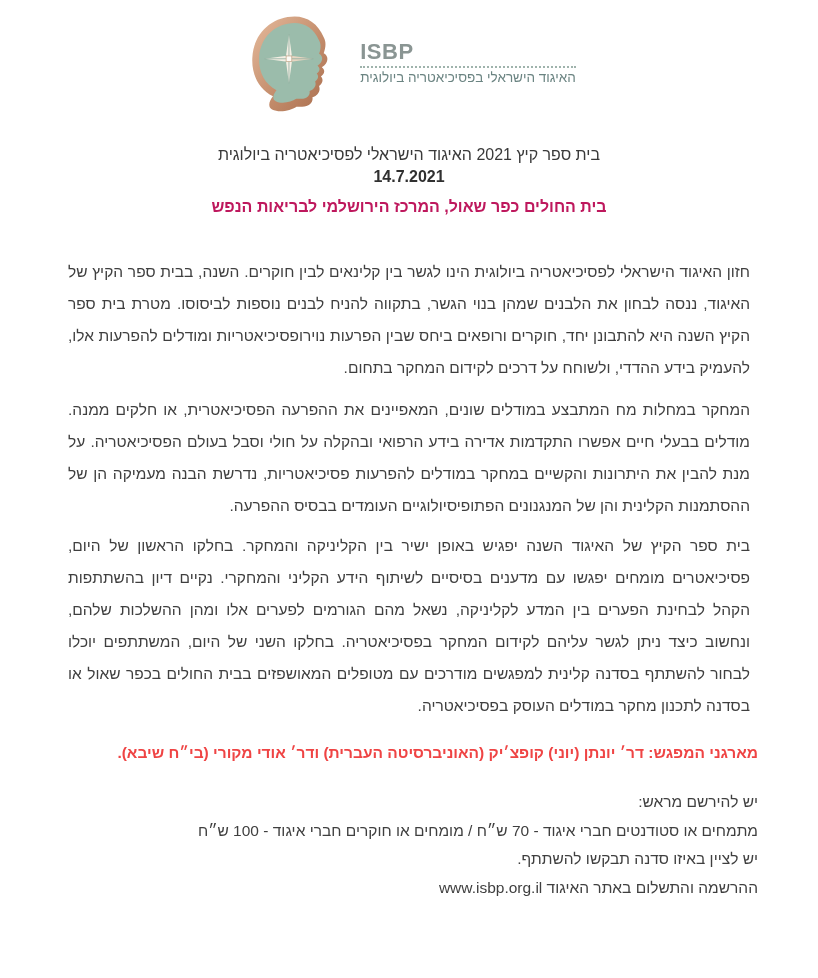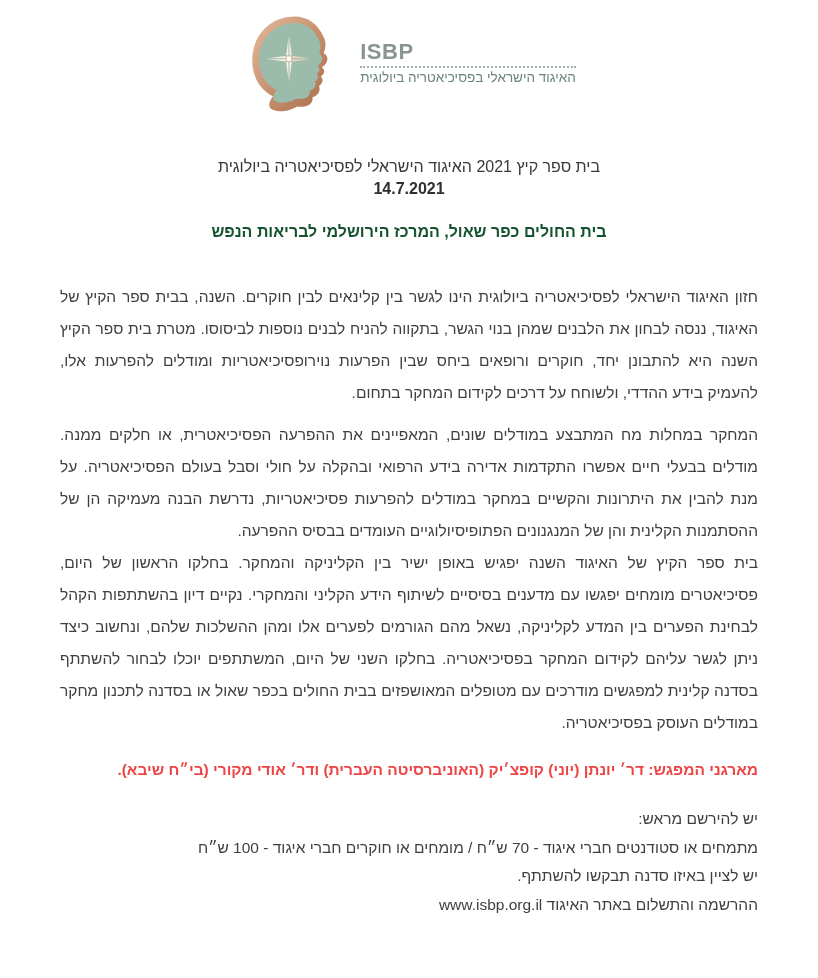"בית ספר קיץ 2021 האיגוד" .school-line { margin-top: 42px -> 30px }
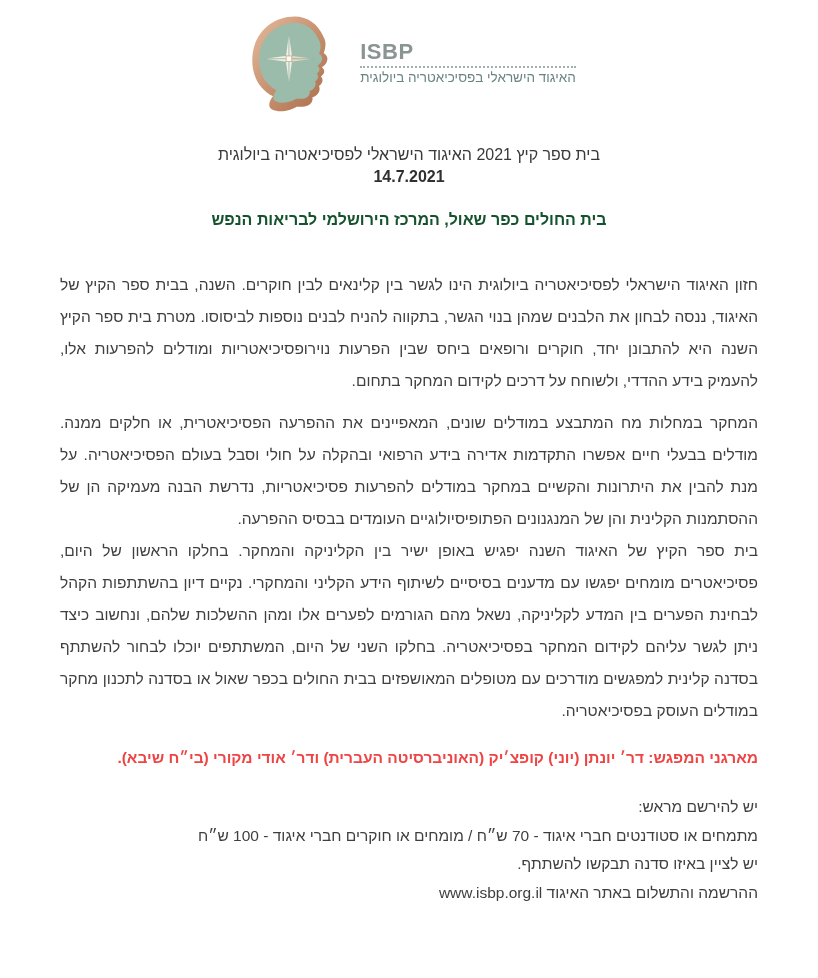"בית החולים כפר שאול, המרכז" .doc-venue { color: #14532d -> #be185d; margin-top: 21px -> 8px }
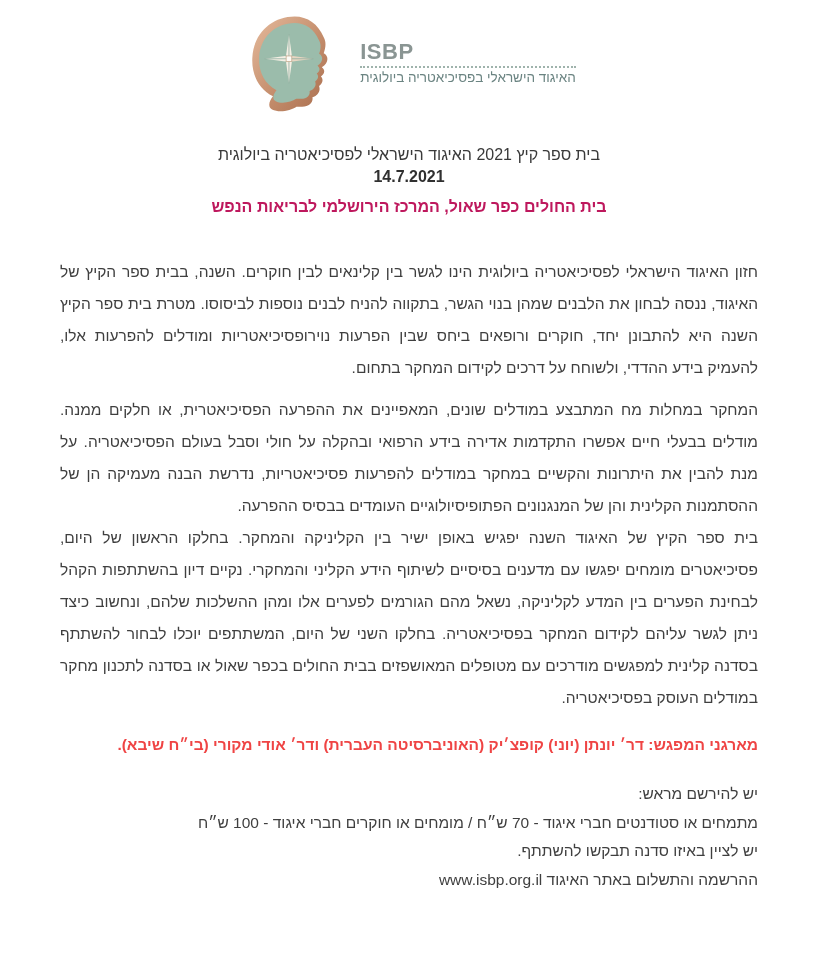"חזון האיגוד הישראלי לפסיכיאטריה ביולוגית" .para { margin: 0 -> 8px }
